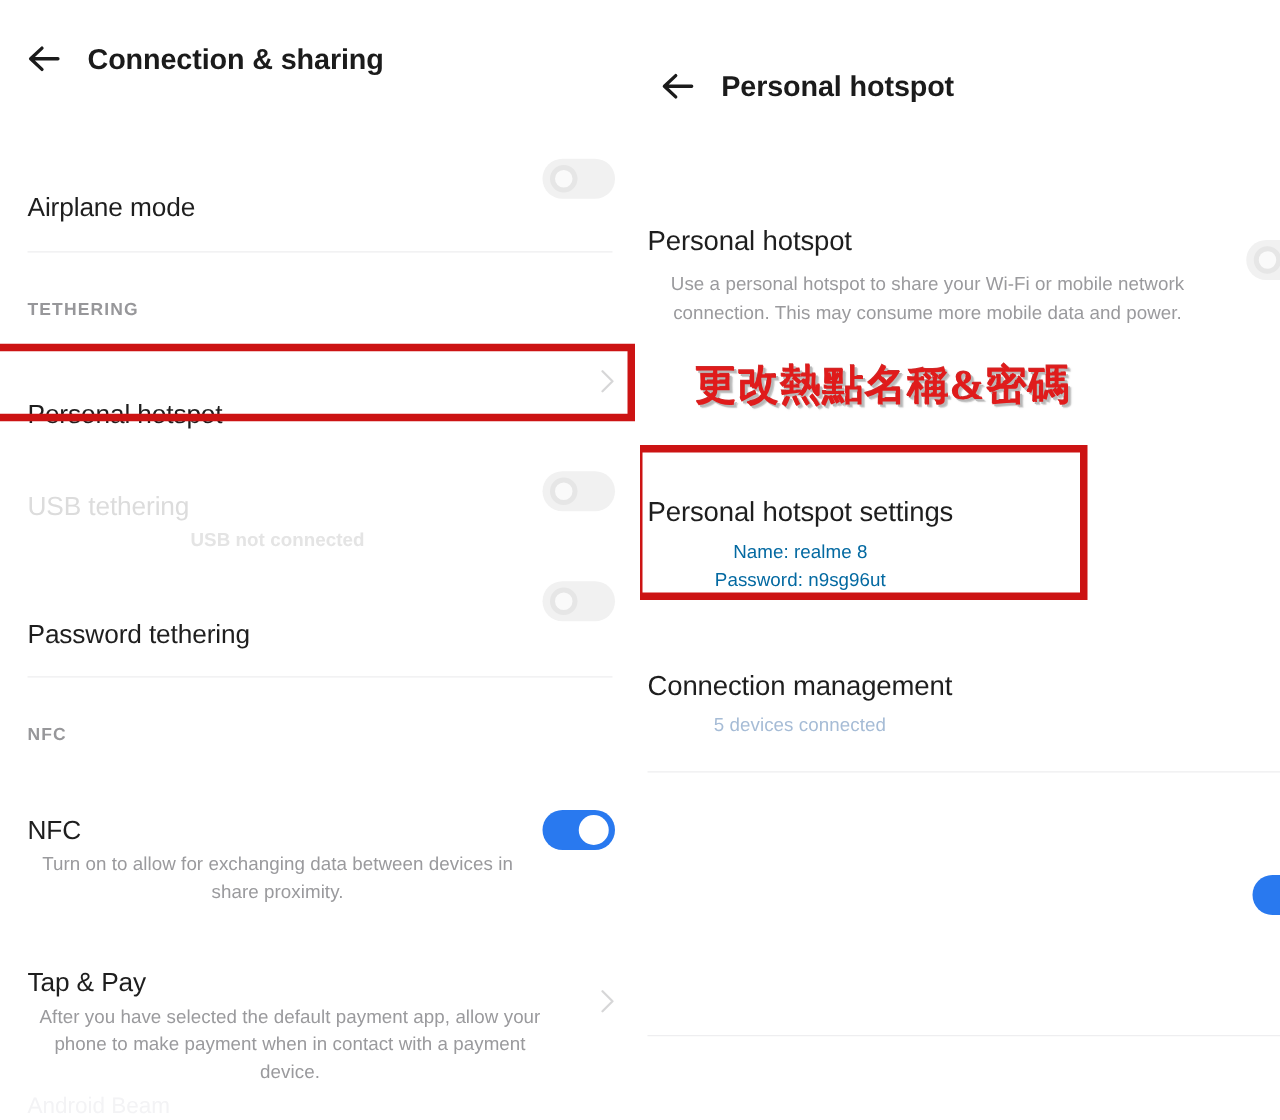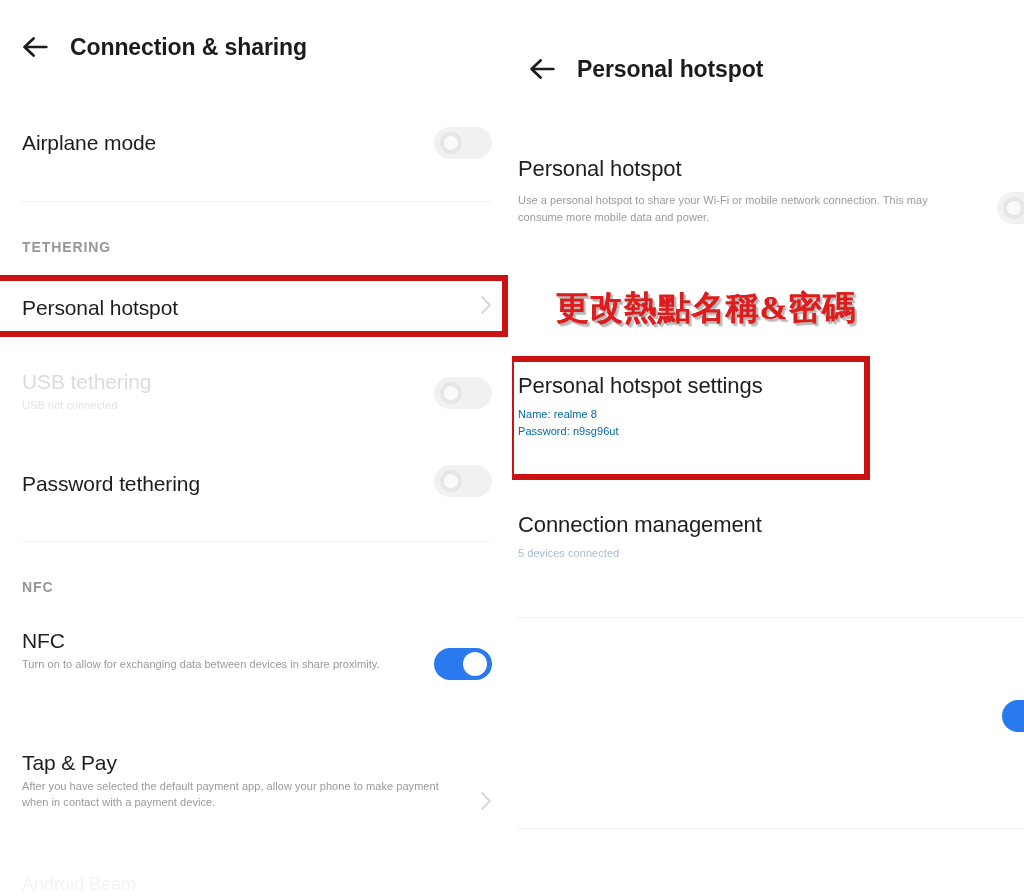"Airplane mode" .row-title { margin-top: none -> 24px }
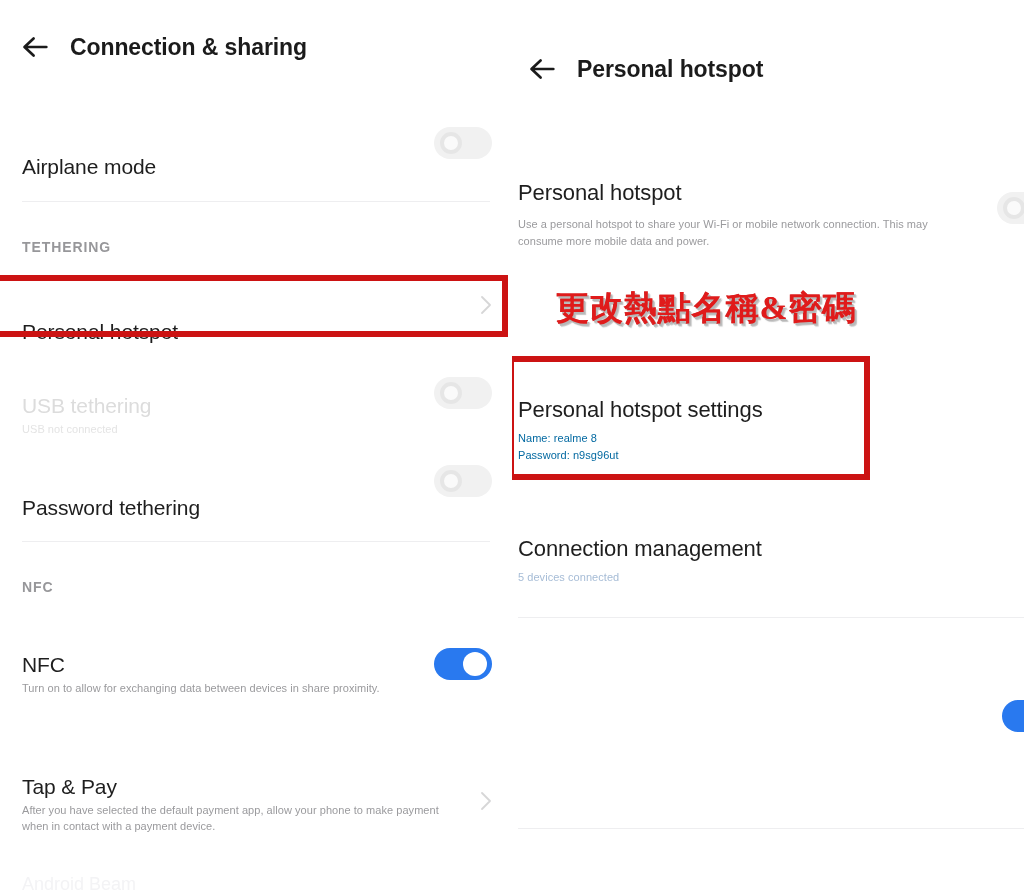"Use a personal hotspot to" .row-sub { font-size: 11px -> 15px; text-align: none -> center }
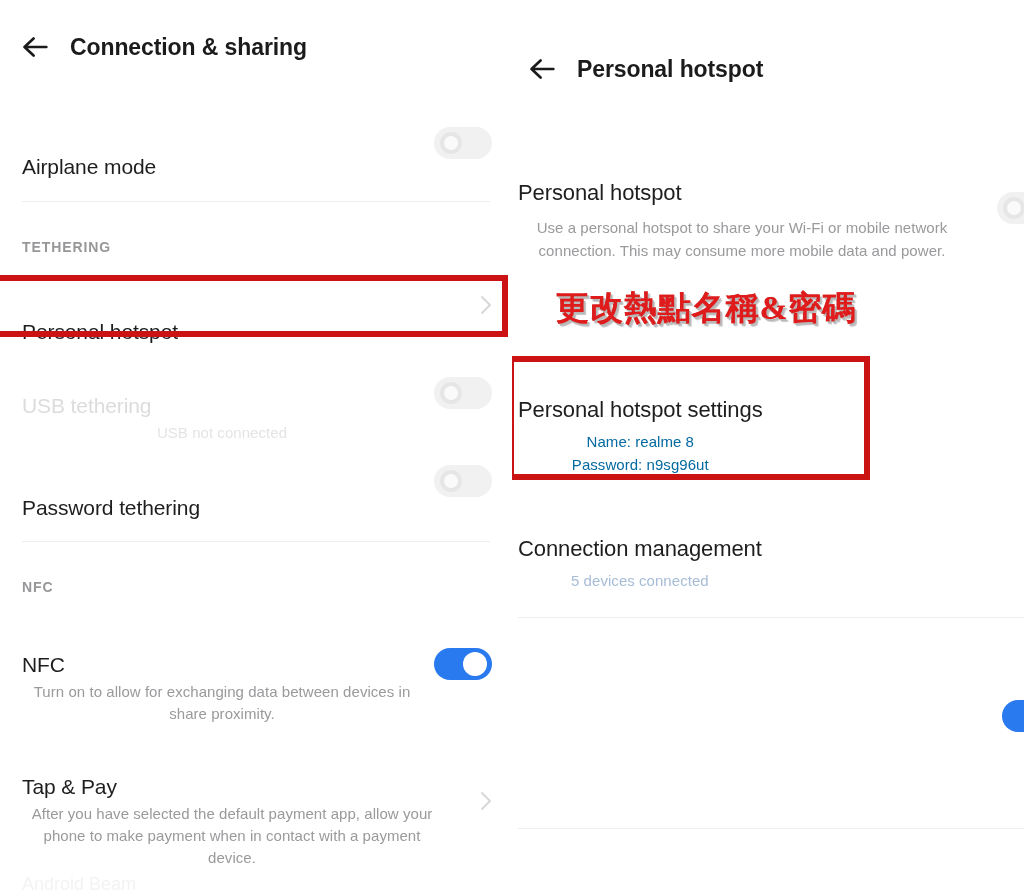"USB not connected" div.row-sub { font-weight: none -> bold }
